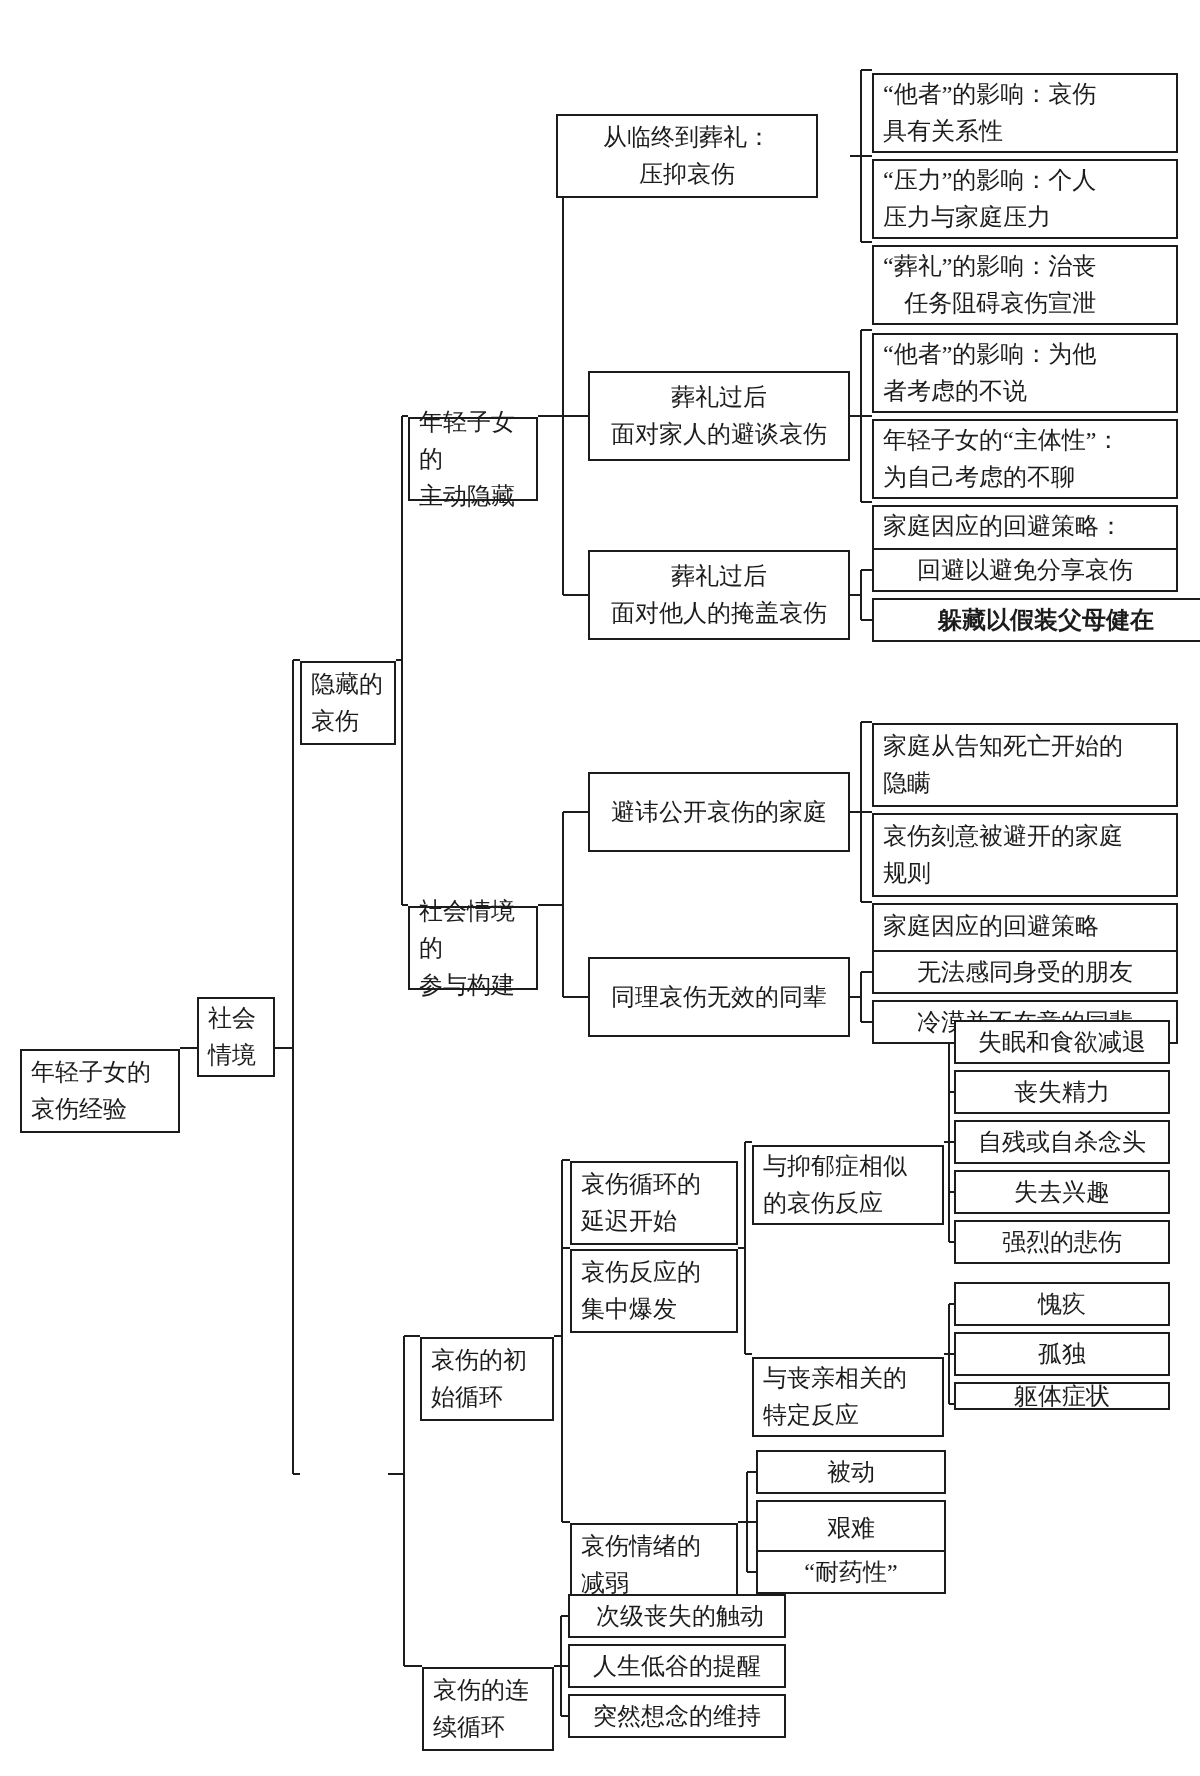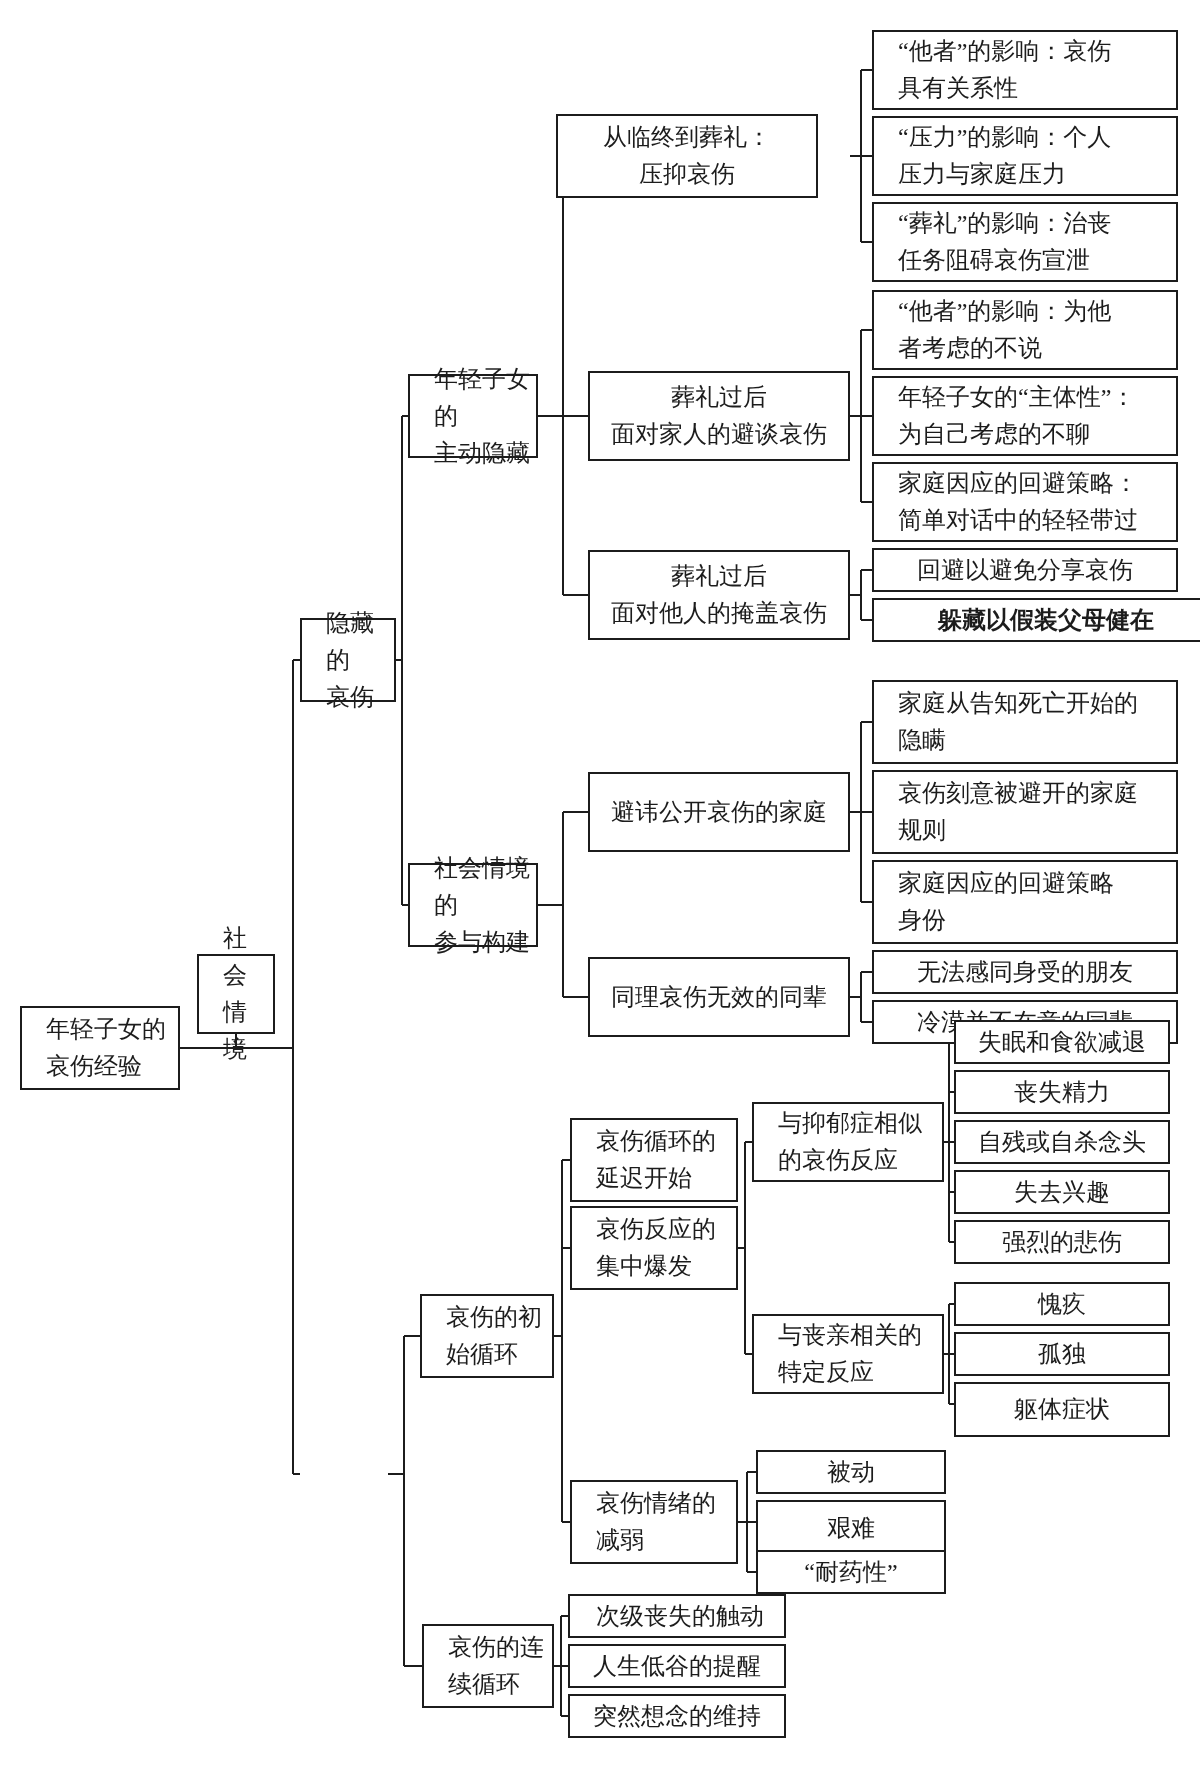"“他者”的影响：哀伤" .node.l { margin-top: none -> 43px; padding: 0 6px 0 24px -> 0 6px 0 9px }
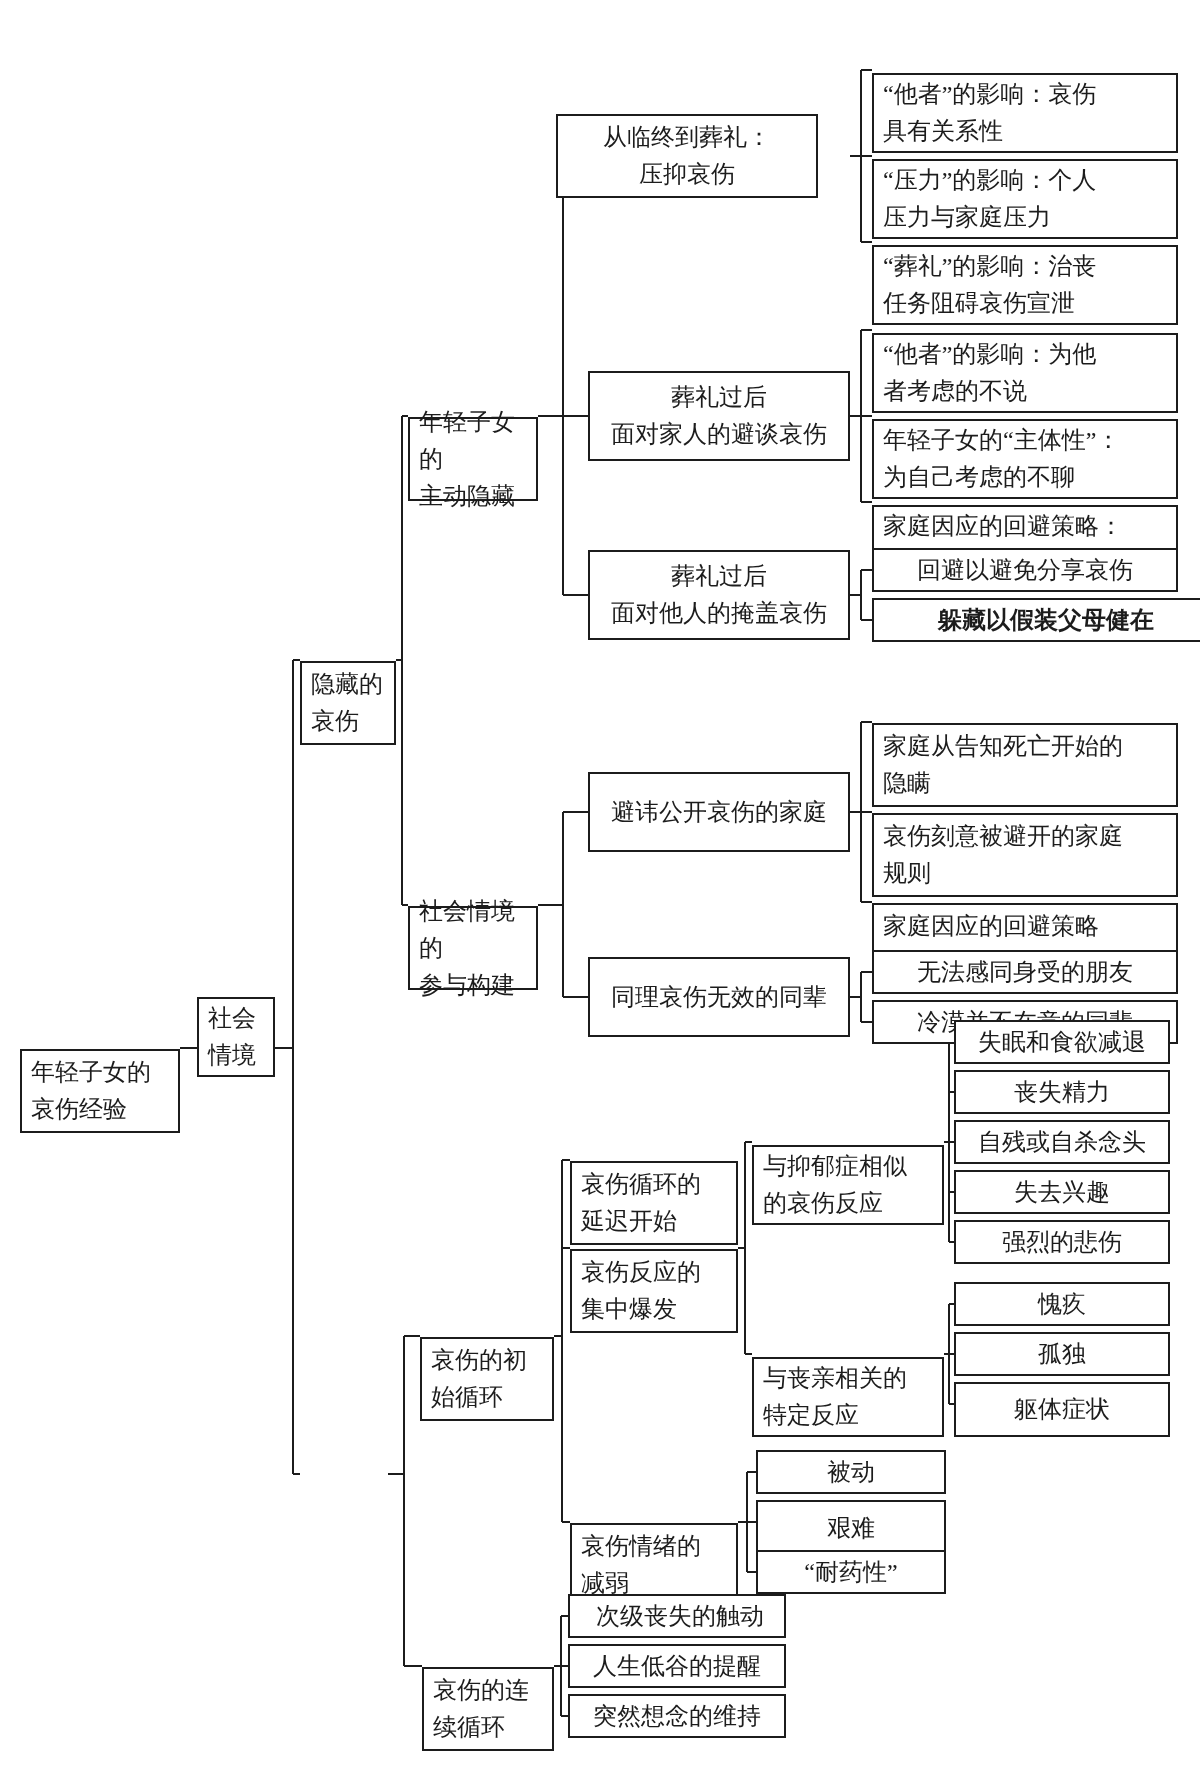"“葬礼”的影响：治丧" div.node { text-align: none -> right }
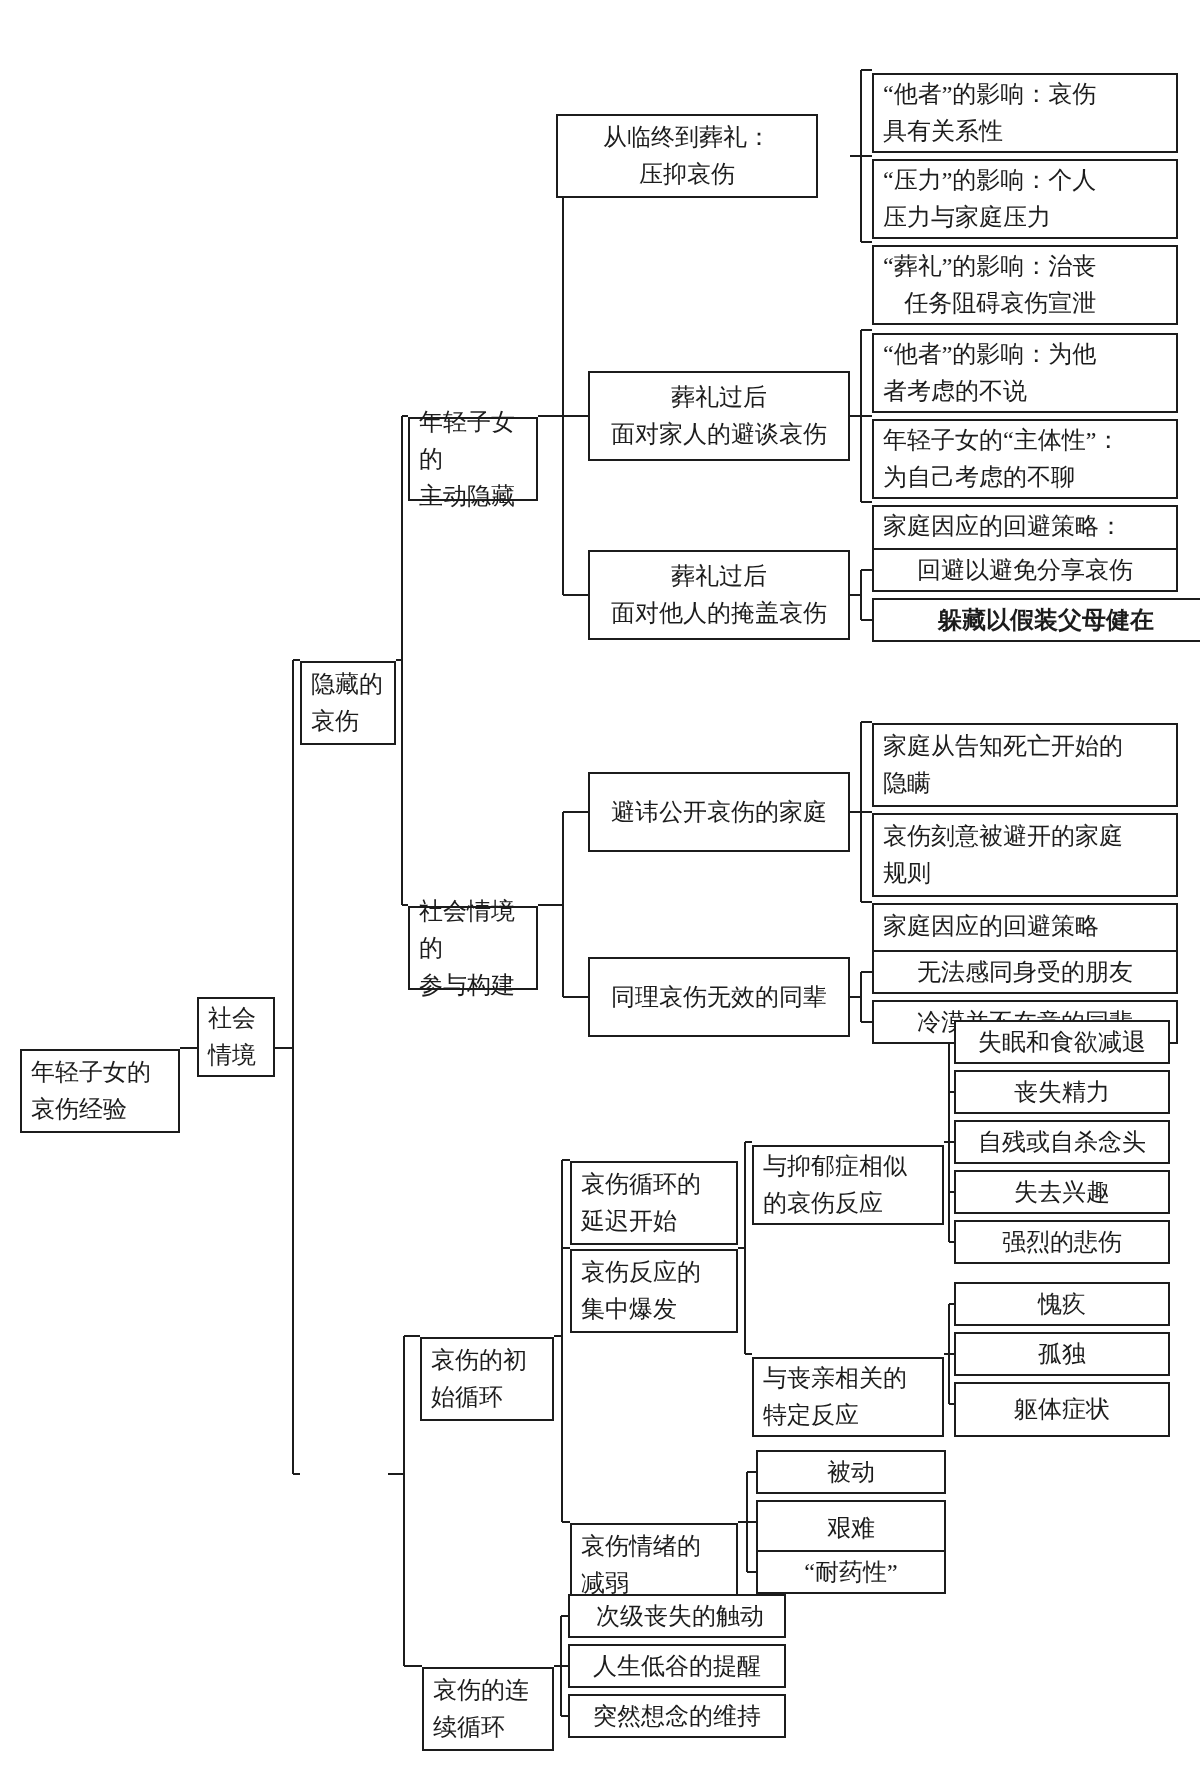"躯体症状" div.node { height: 55px -> 28px }
